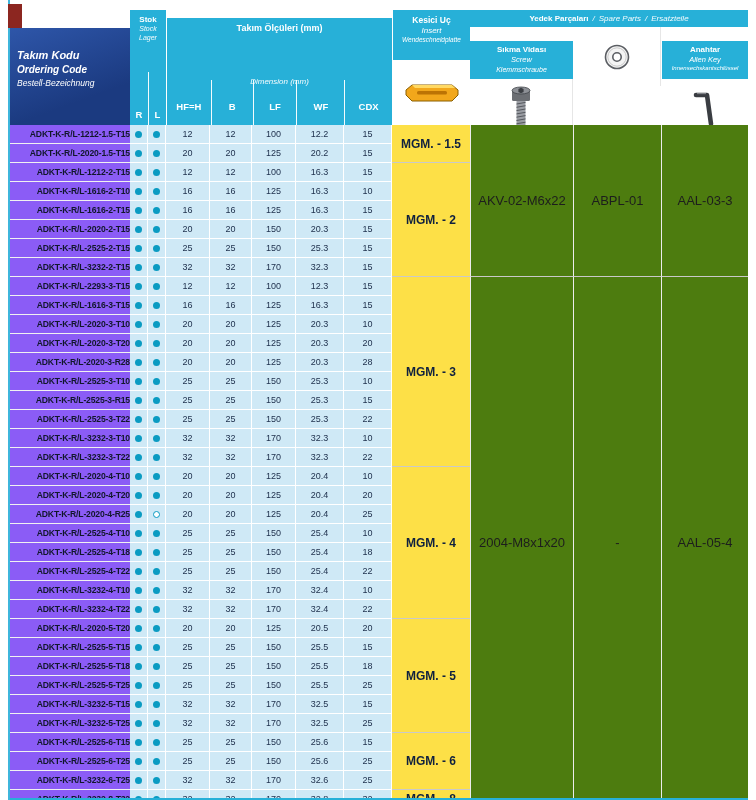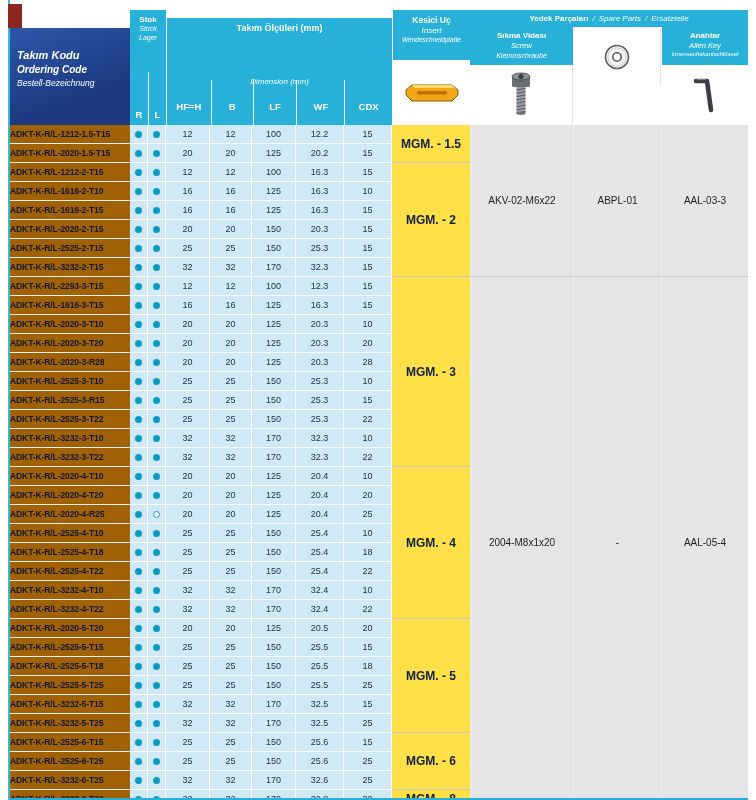"Sıkma Vidası" .sp-col .cap { margin-top: 0 -> 14px }
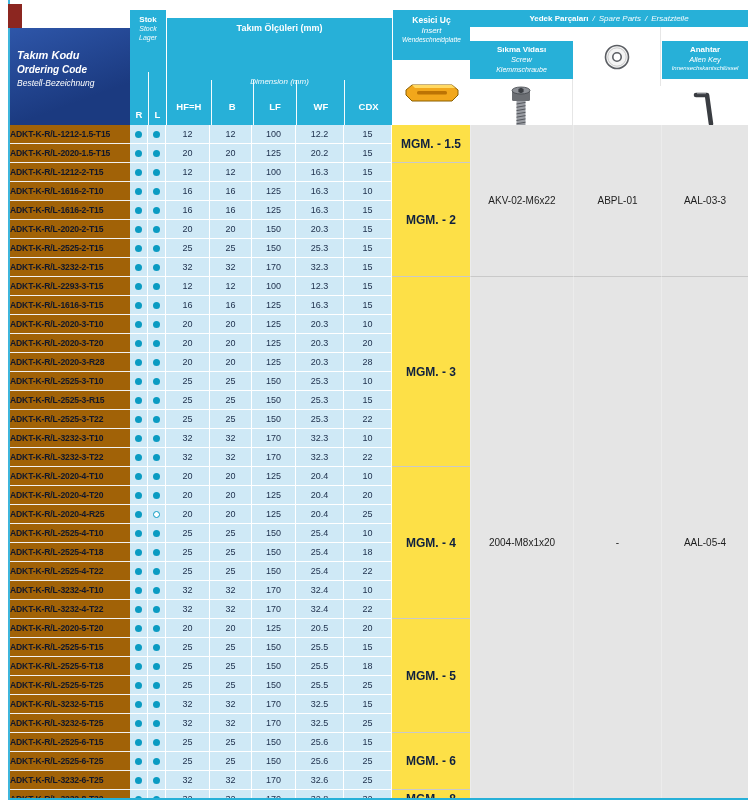"ADKT-K-R/L-1212-1.5-T15" .c-code { background: #a16207 -> #8b5cf6; text-align: left -> right }
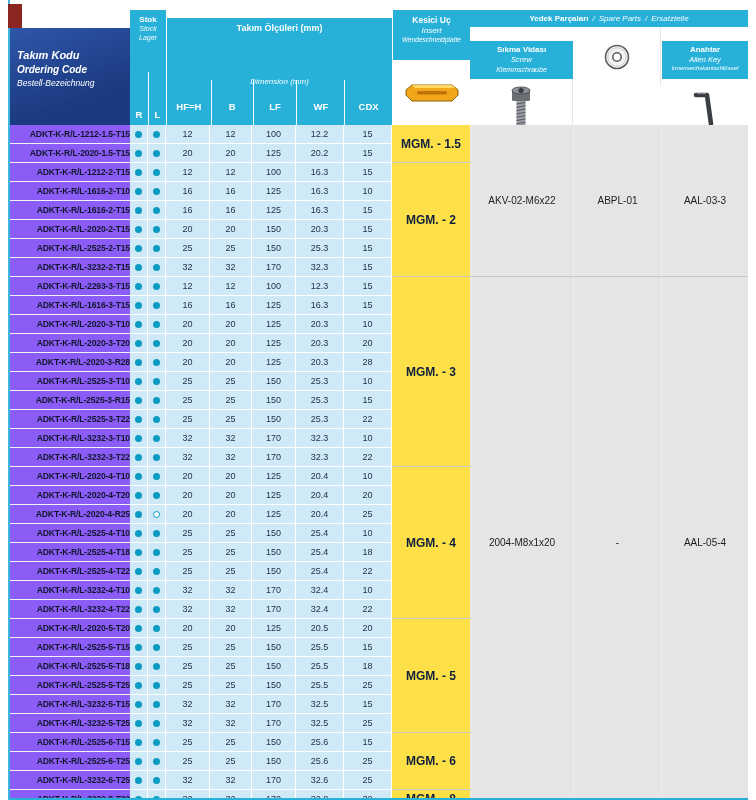"AKV-02-M6x22" .c-spare { background: #e5e5e5 -> #4d7c0f; font-size: 10px -> 13px }
